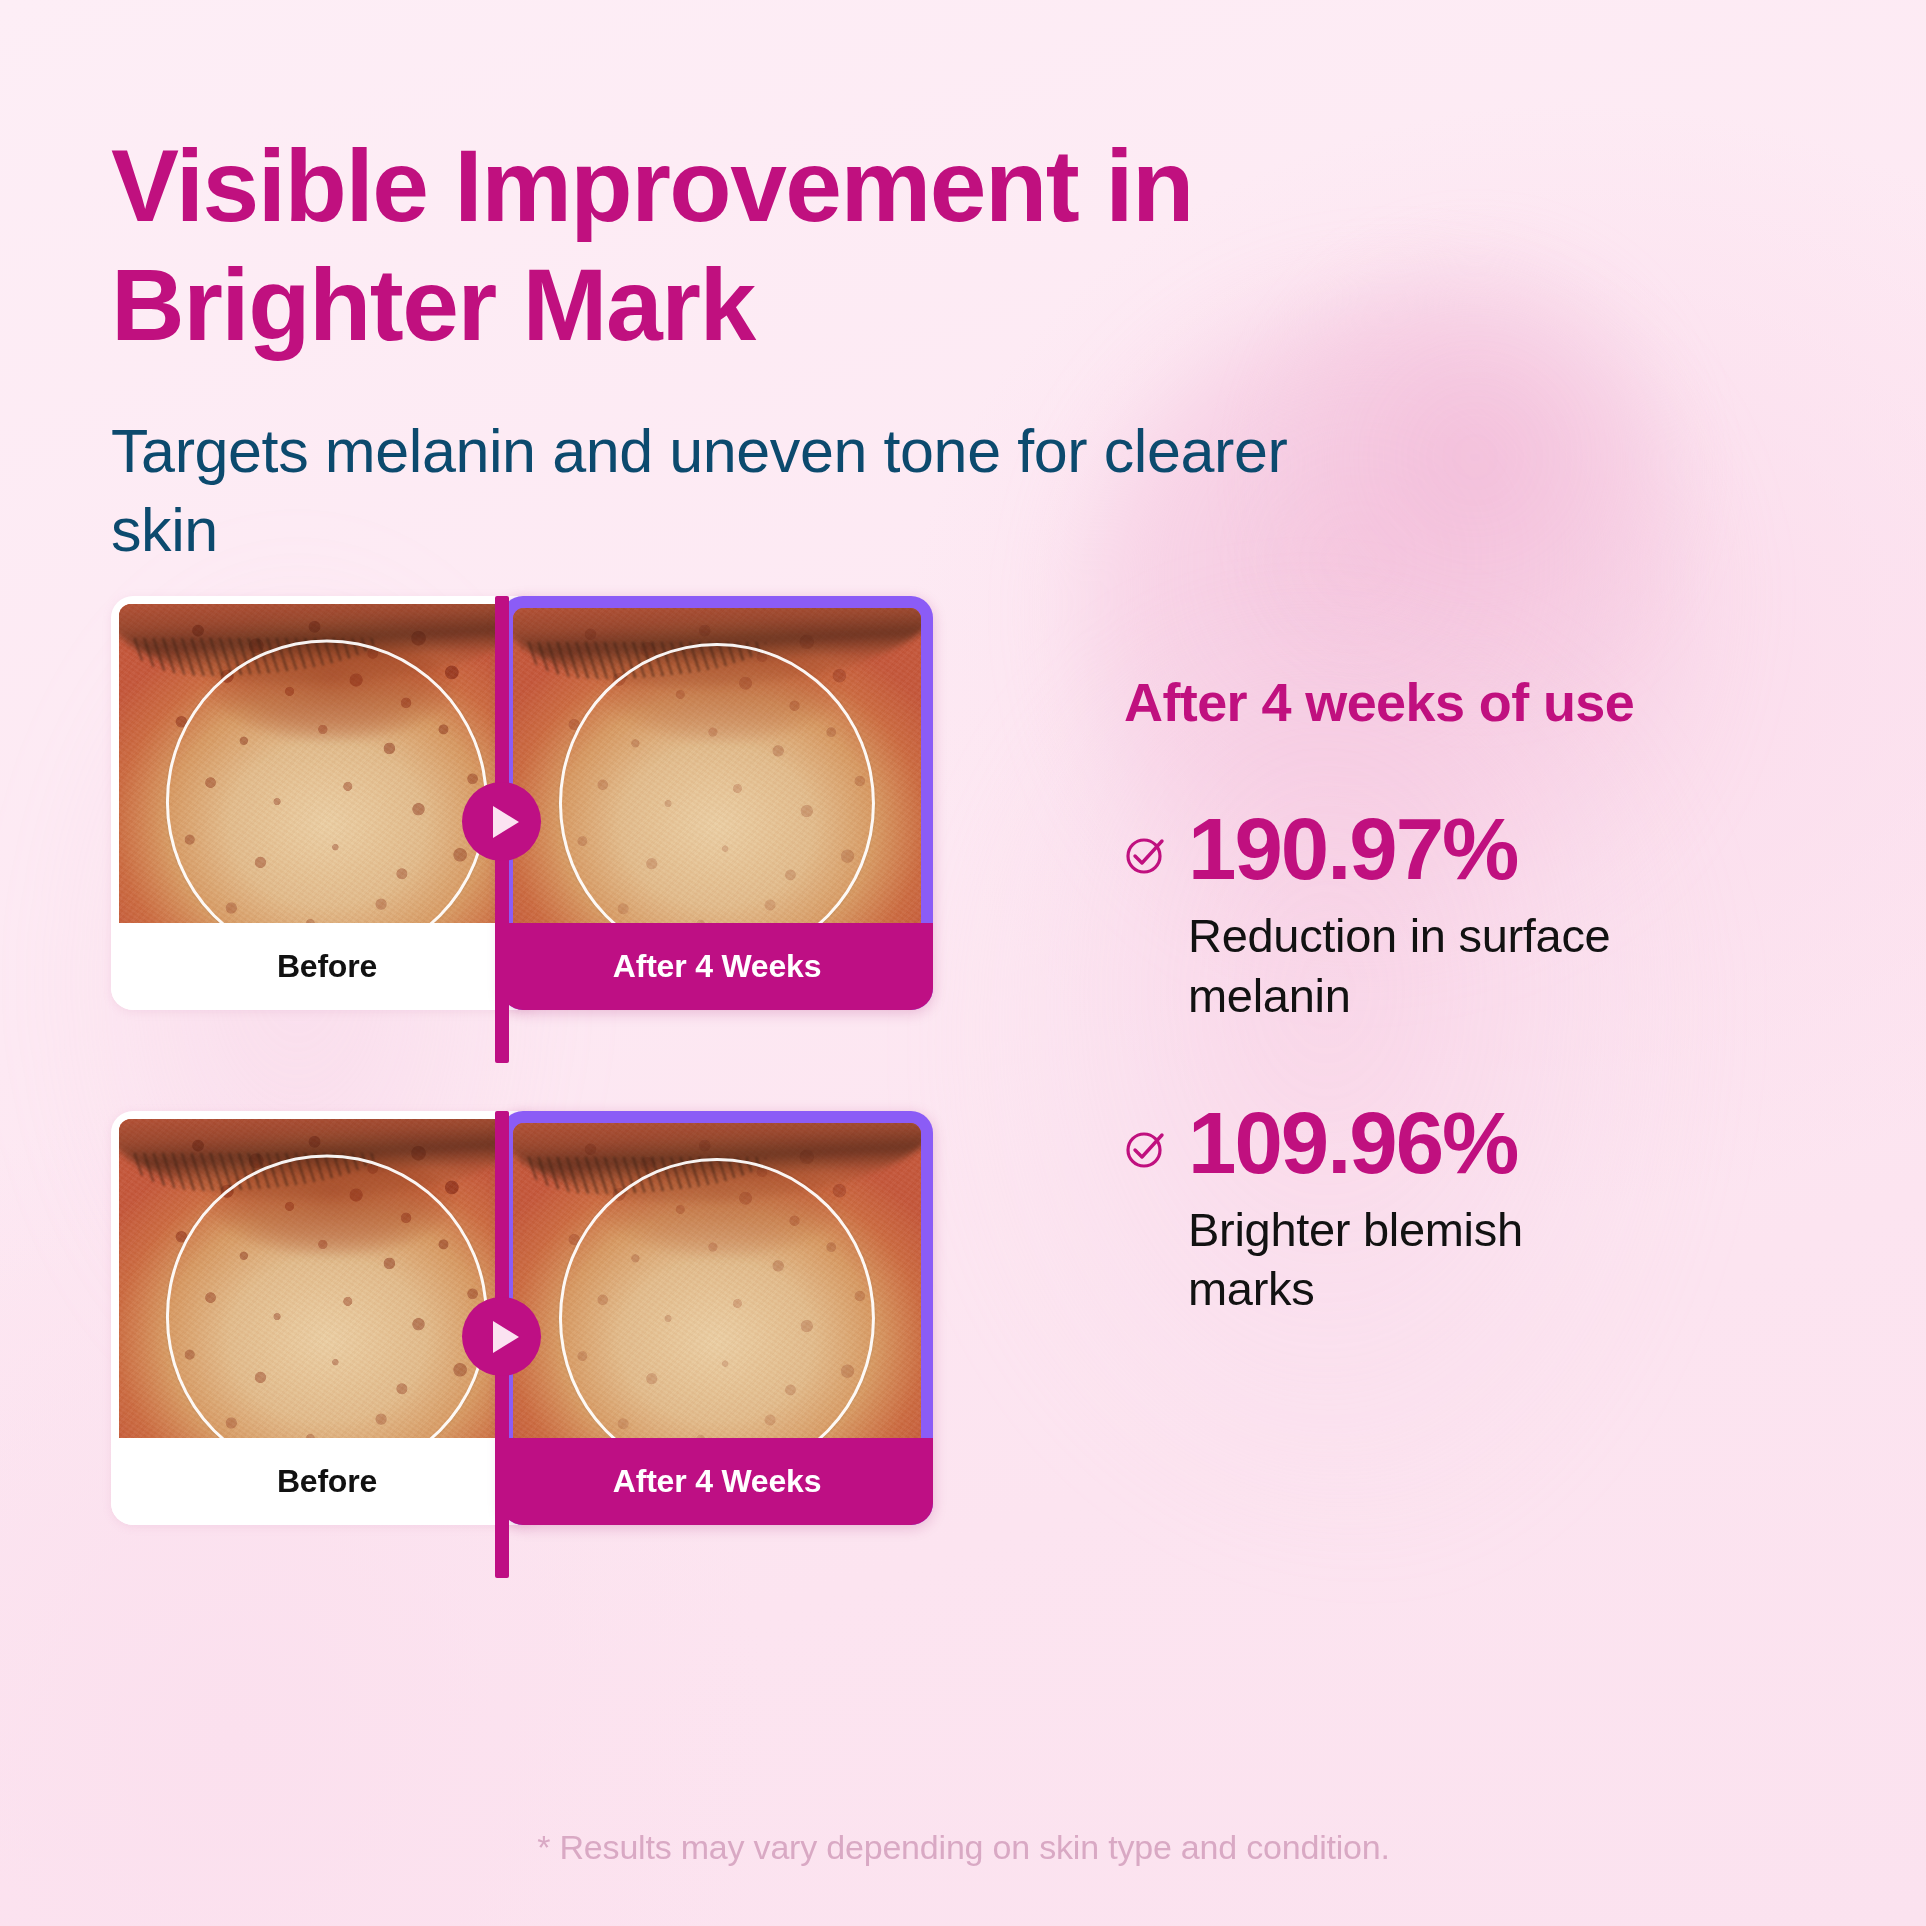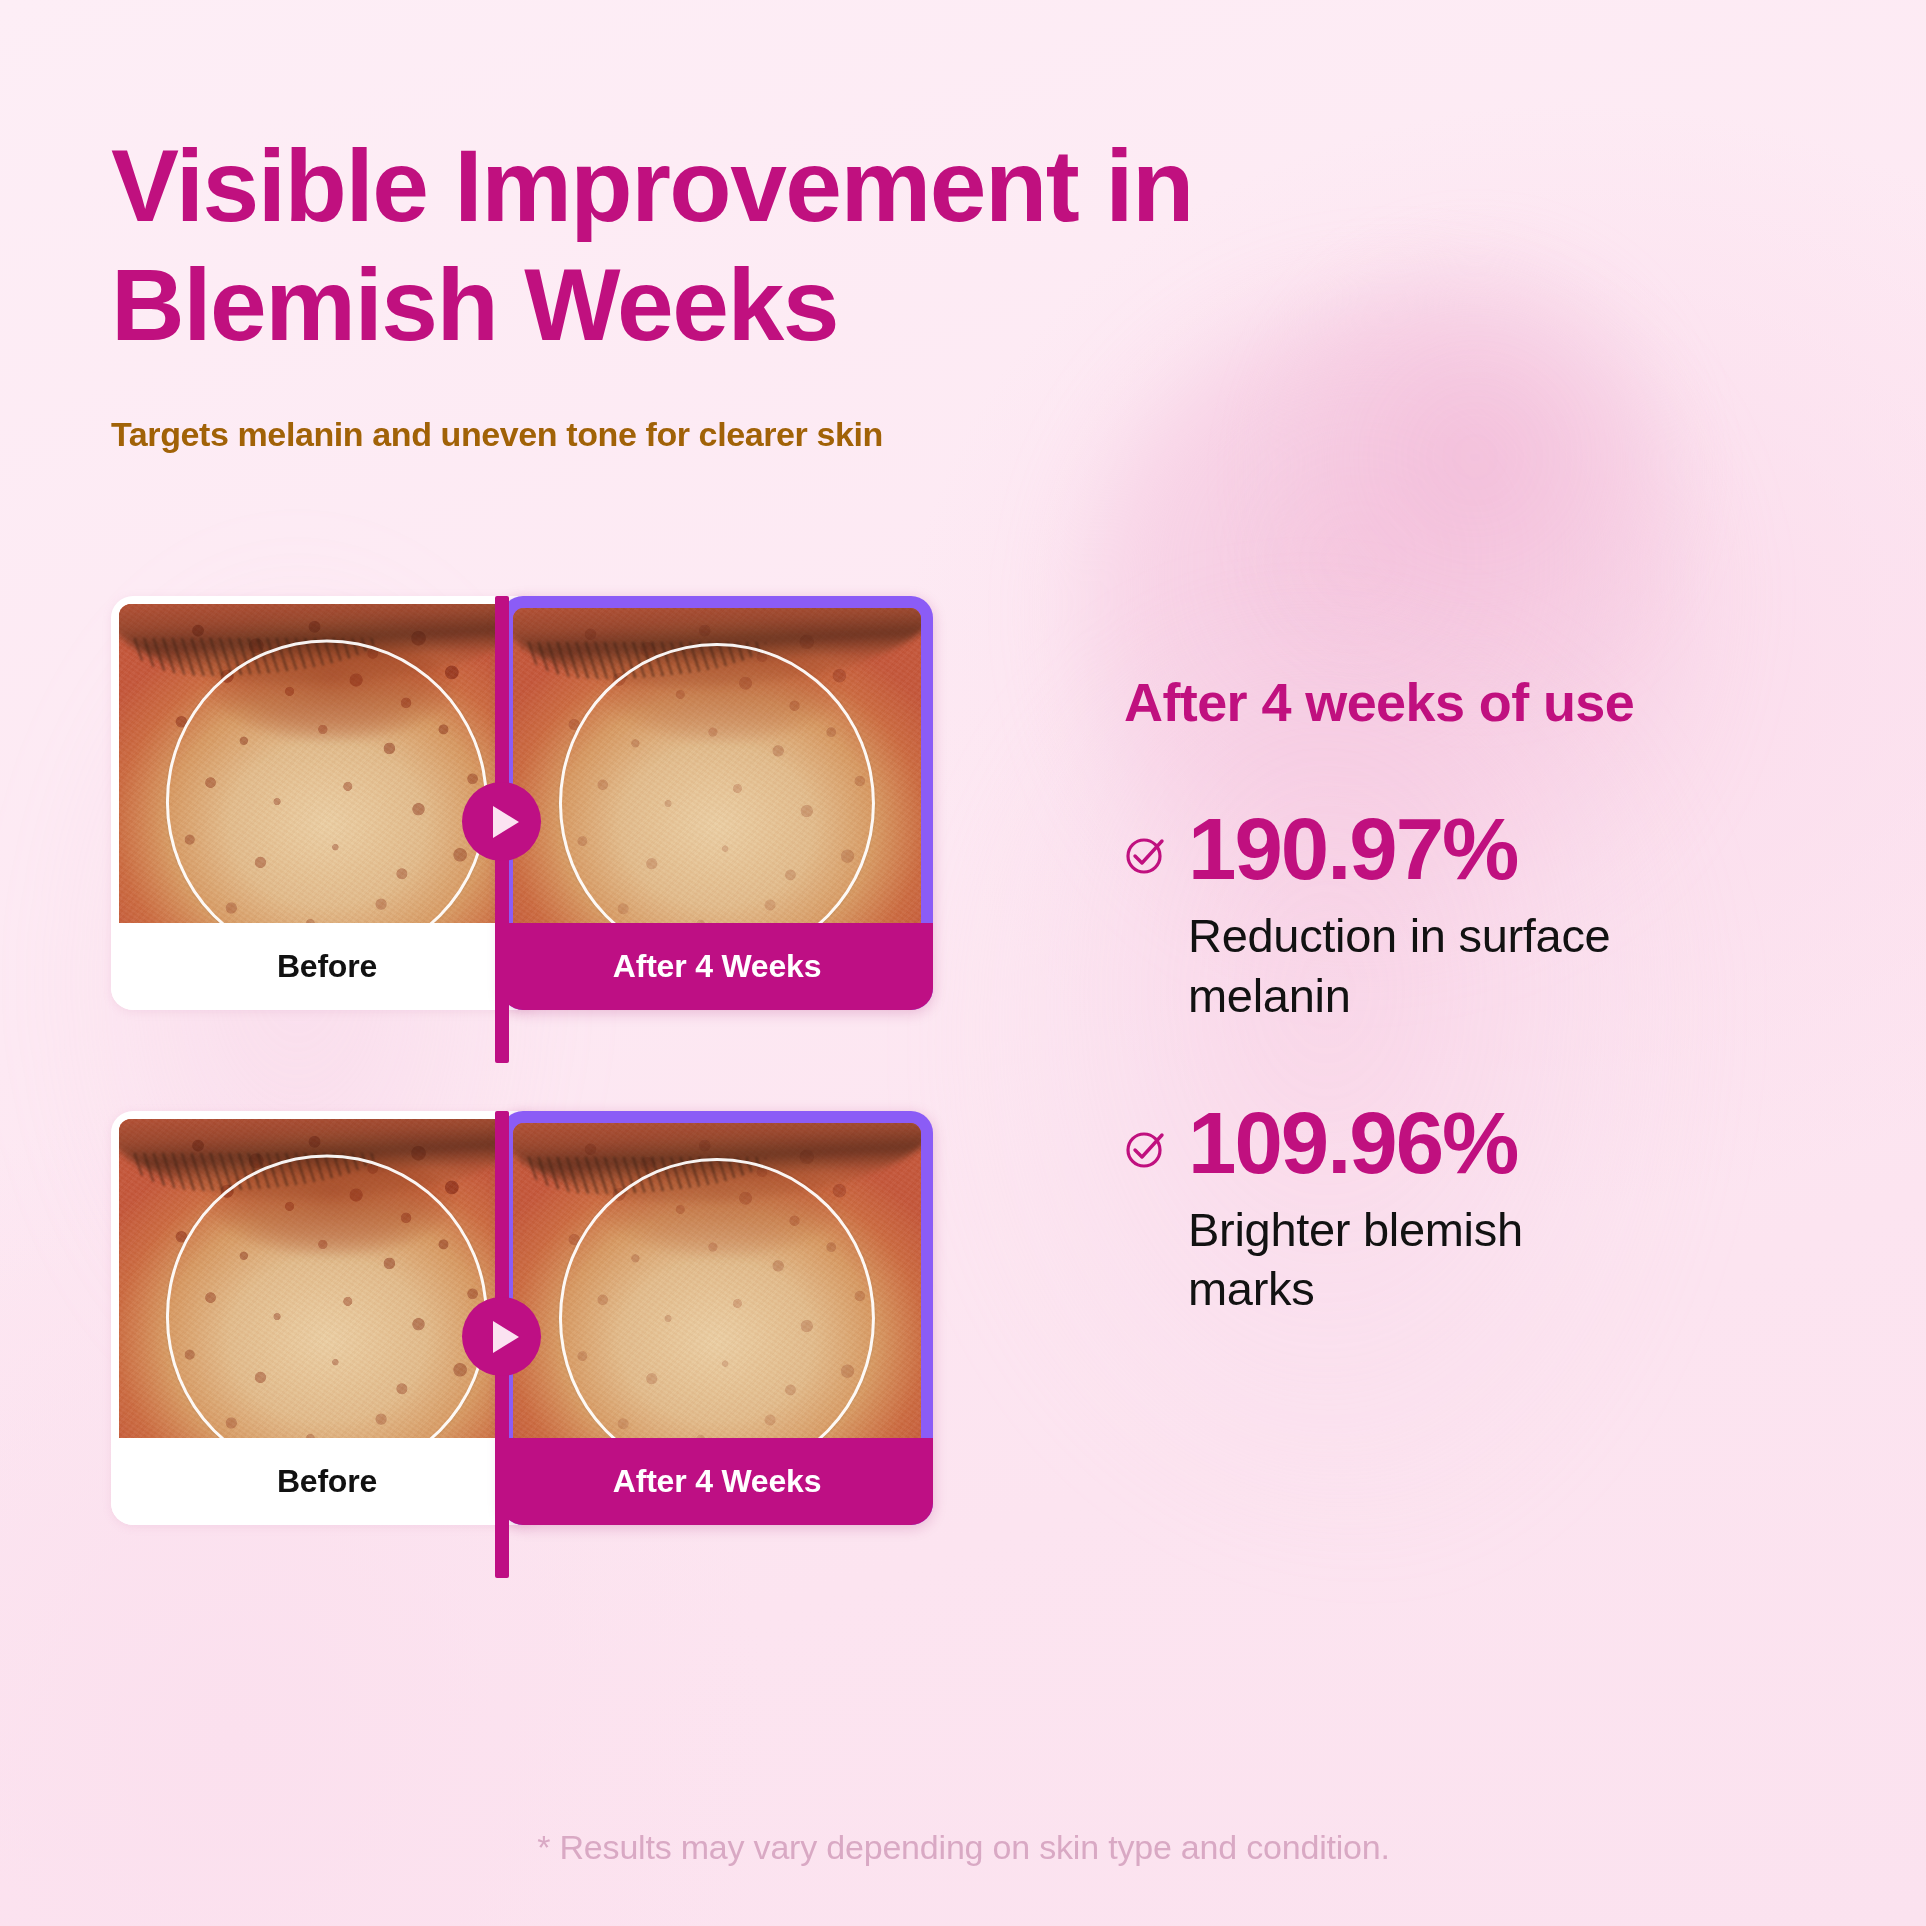"Visible Improvement in" h1 { text: Blemish Weeks -> Brighter Mark }
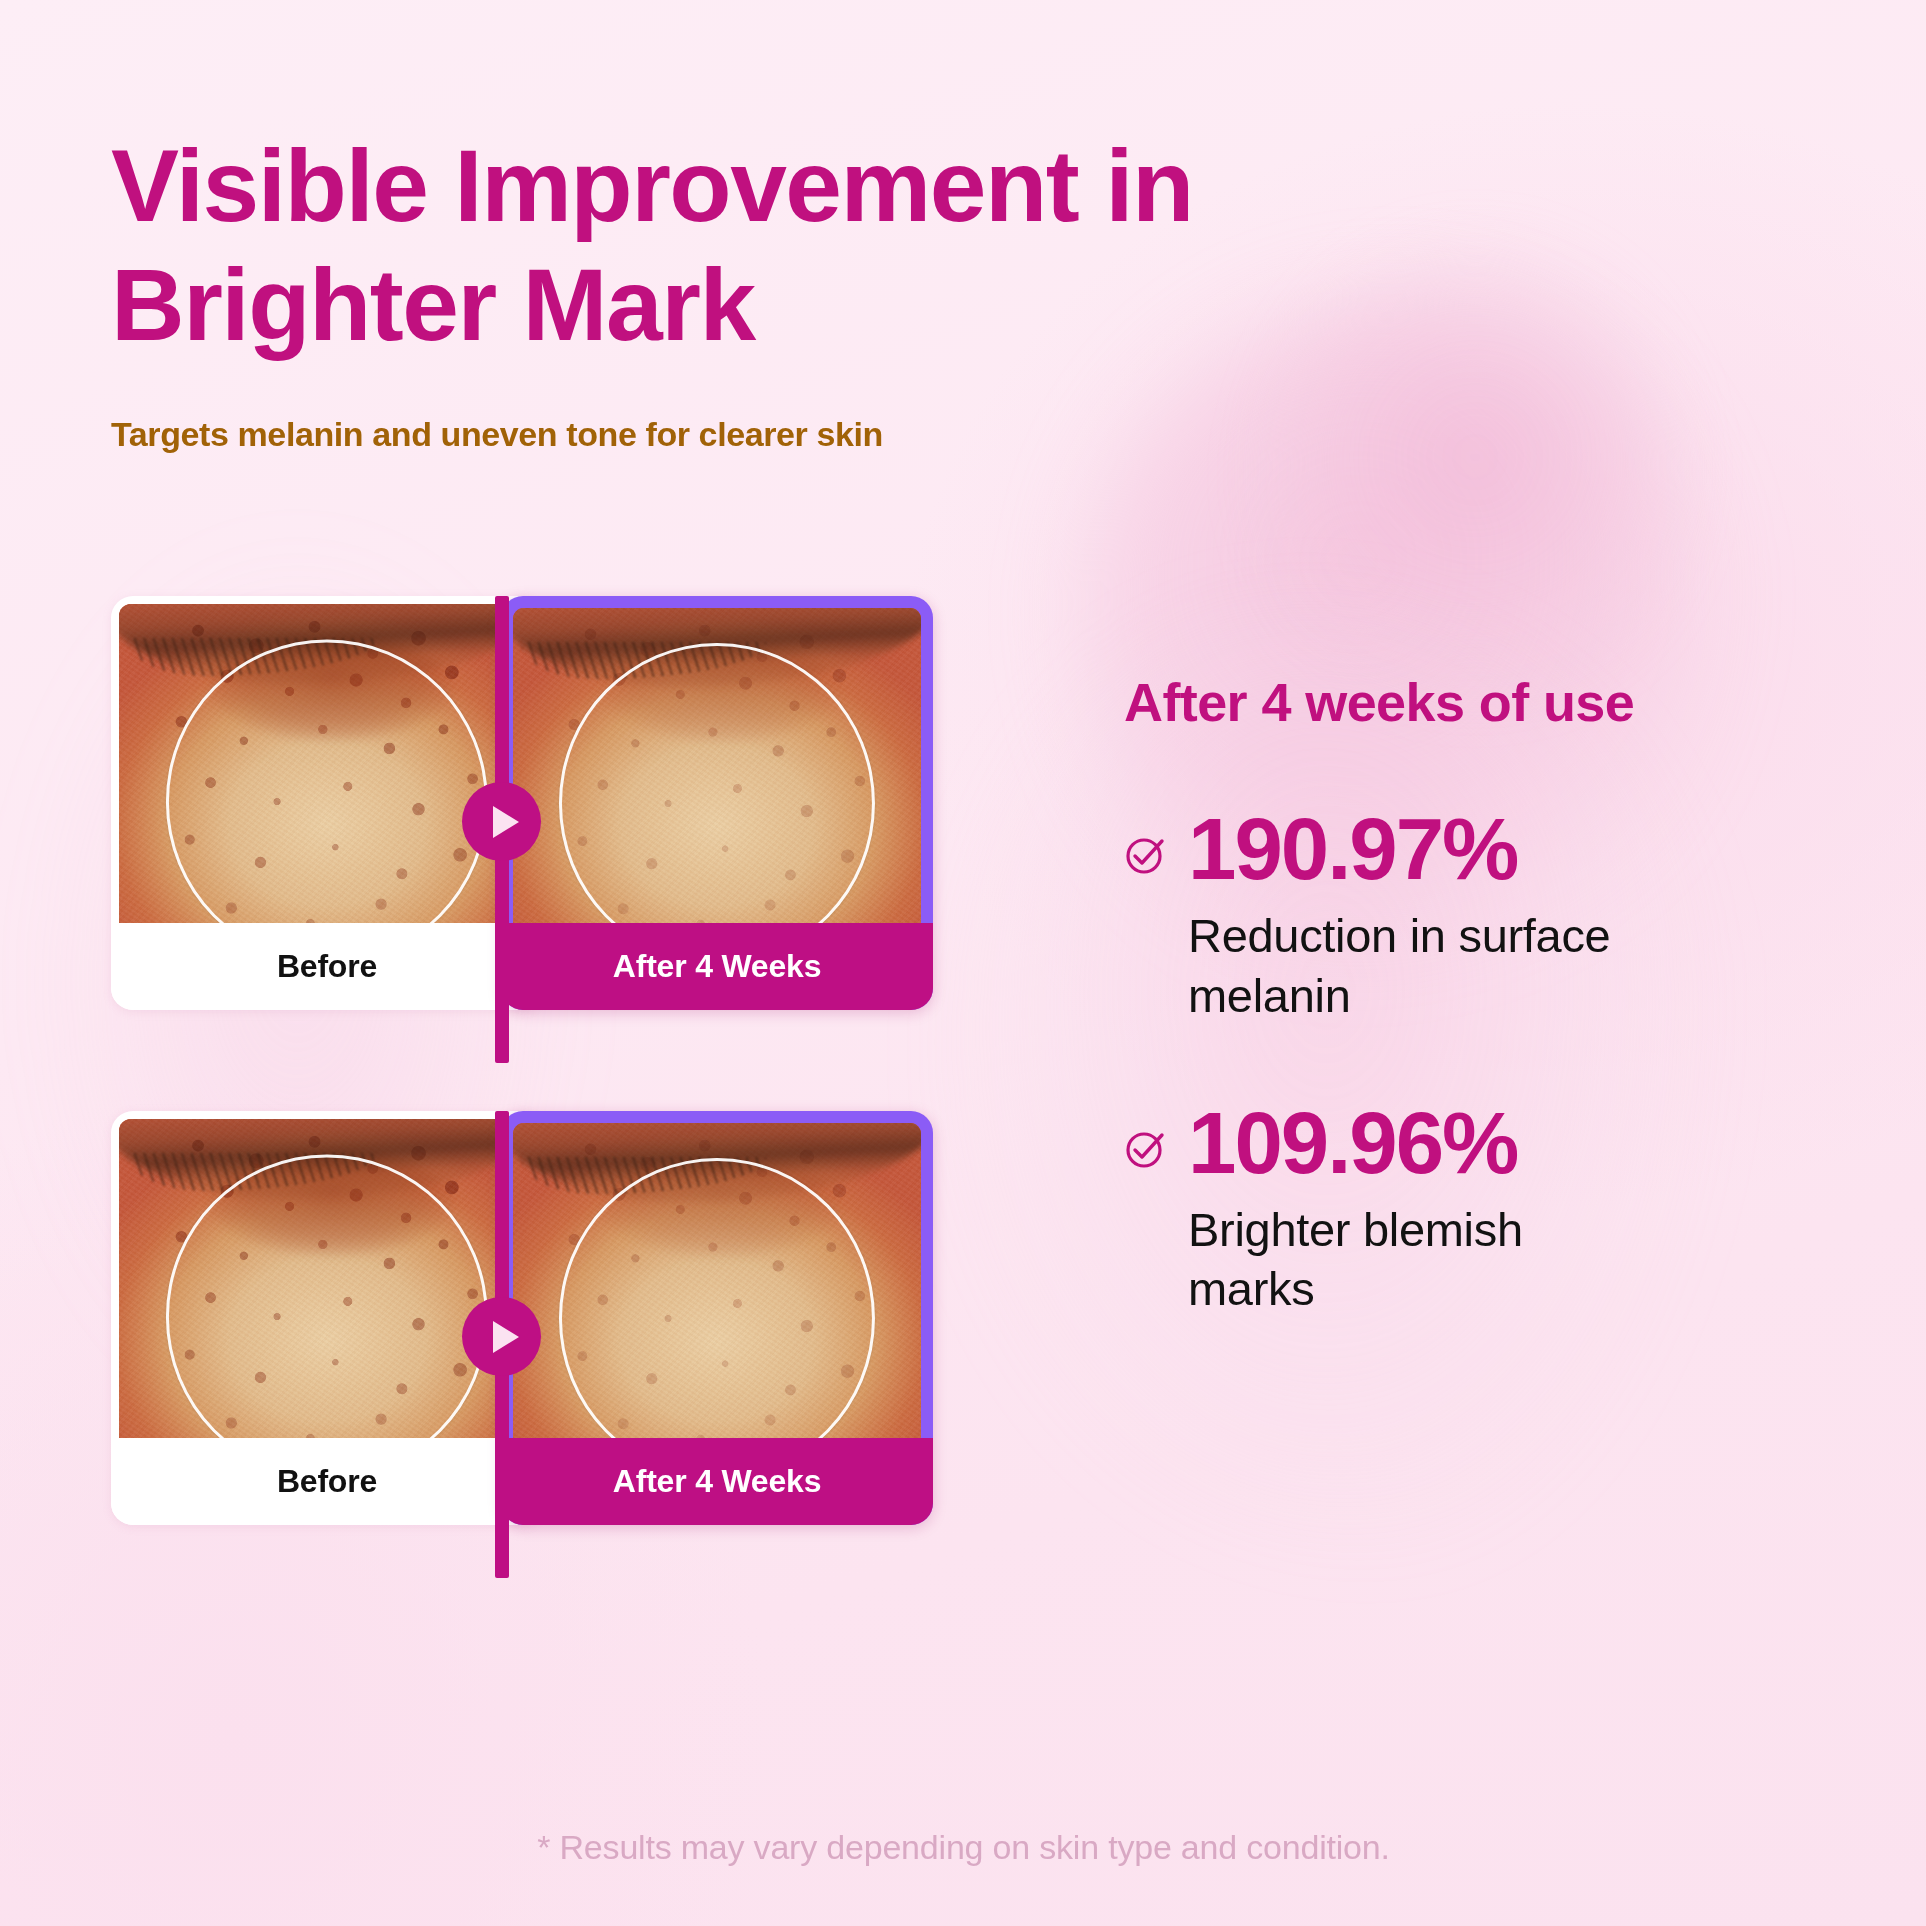"Targets melanin and uneven tone" #page-subtitle { color: #a16207 -> #0c4a6e; font-size: 34px -> 61px; font-weight: 700 -> 400 }
